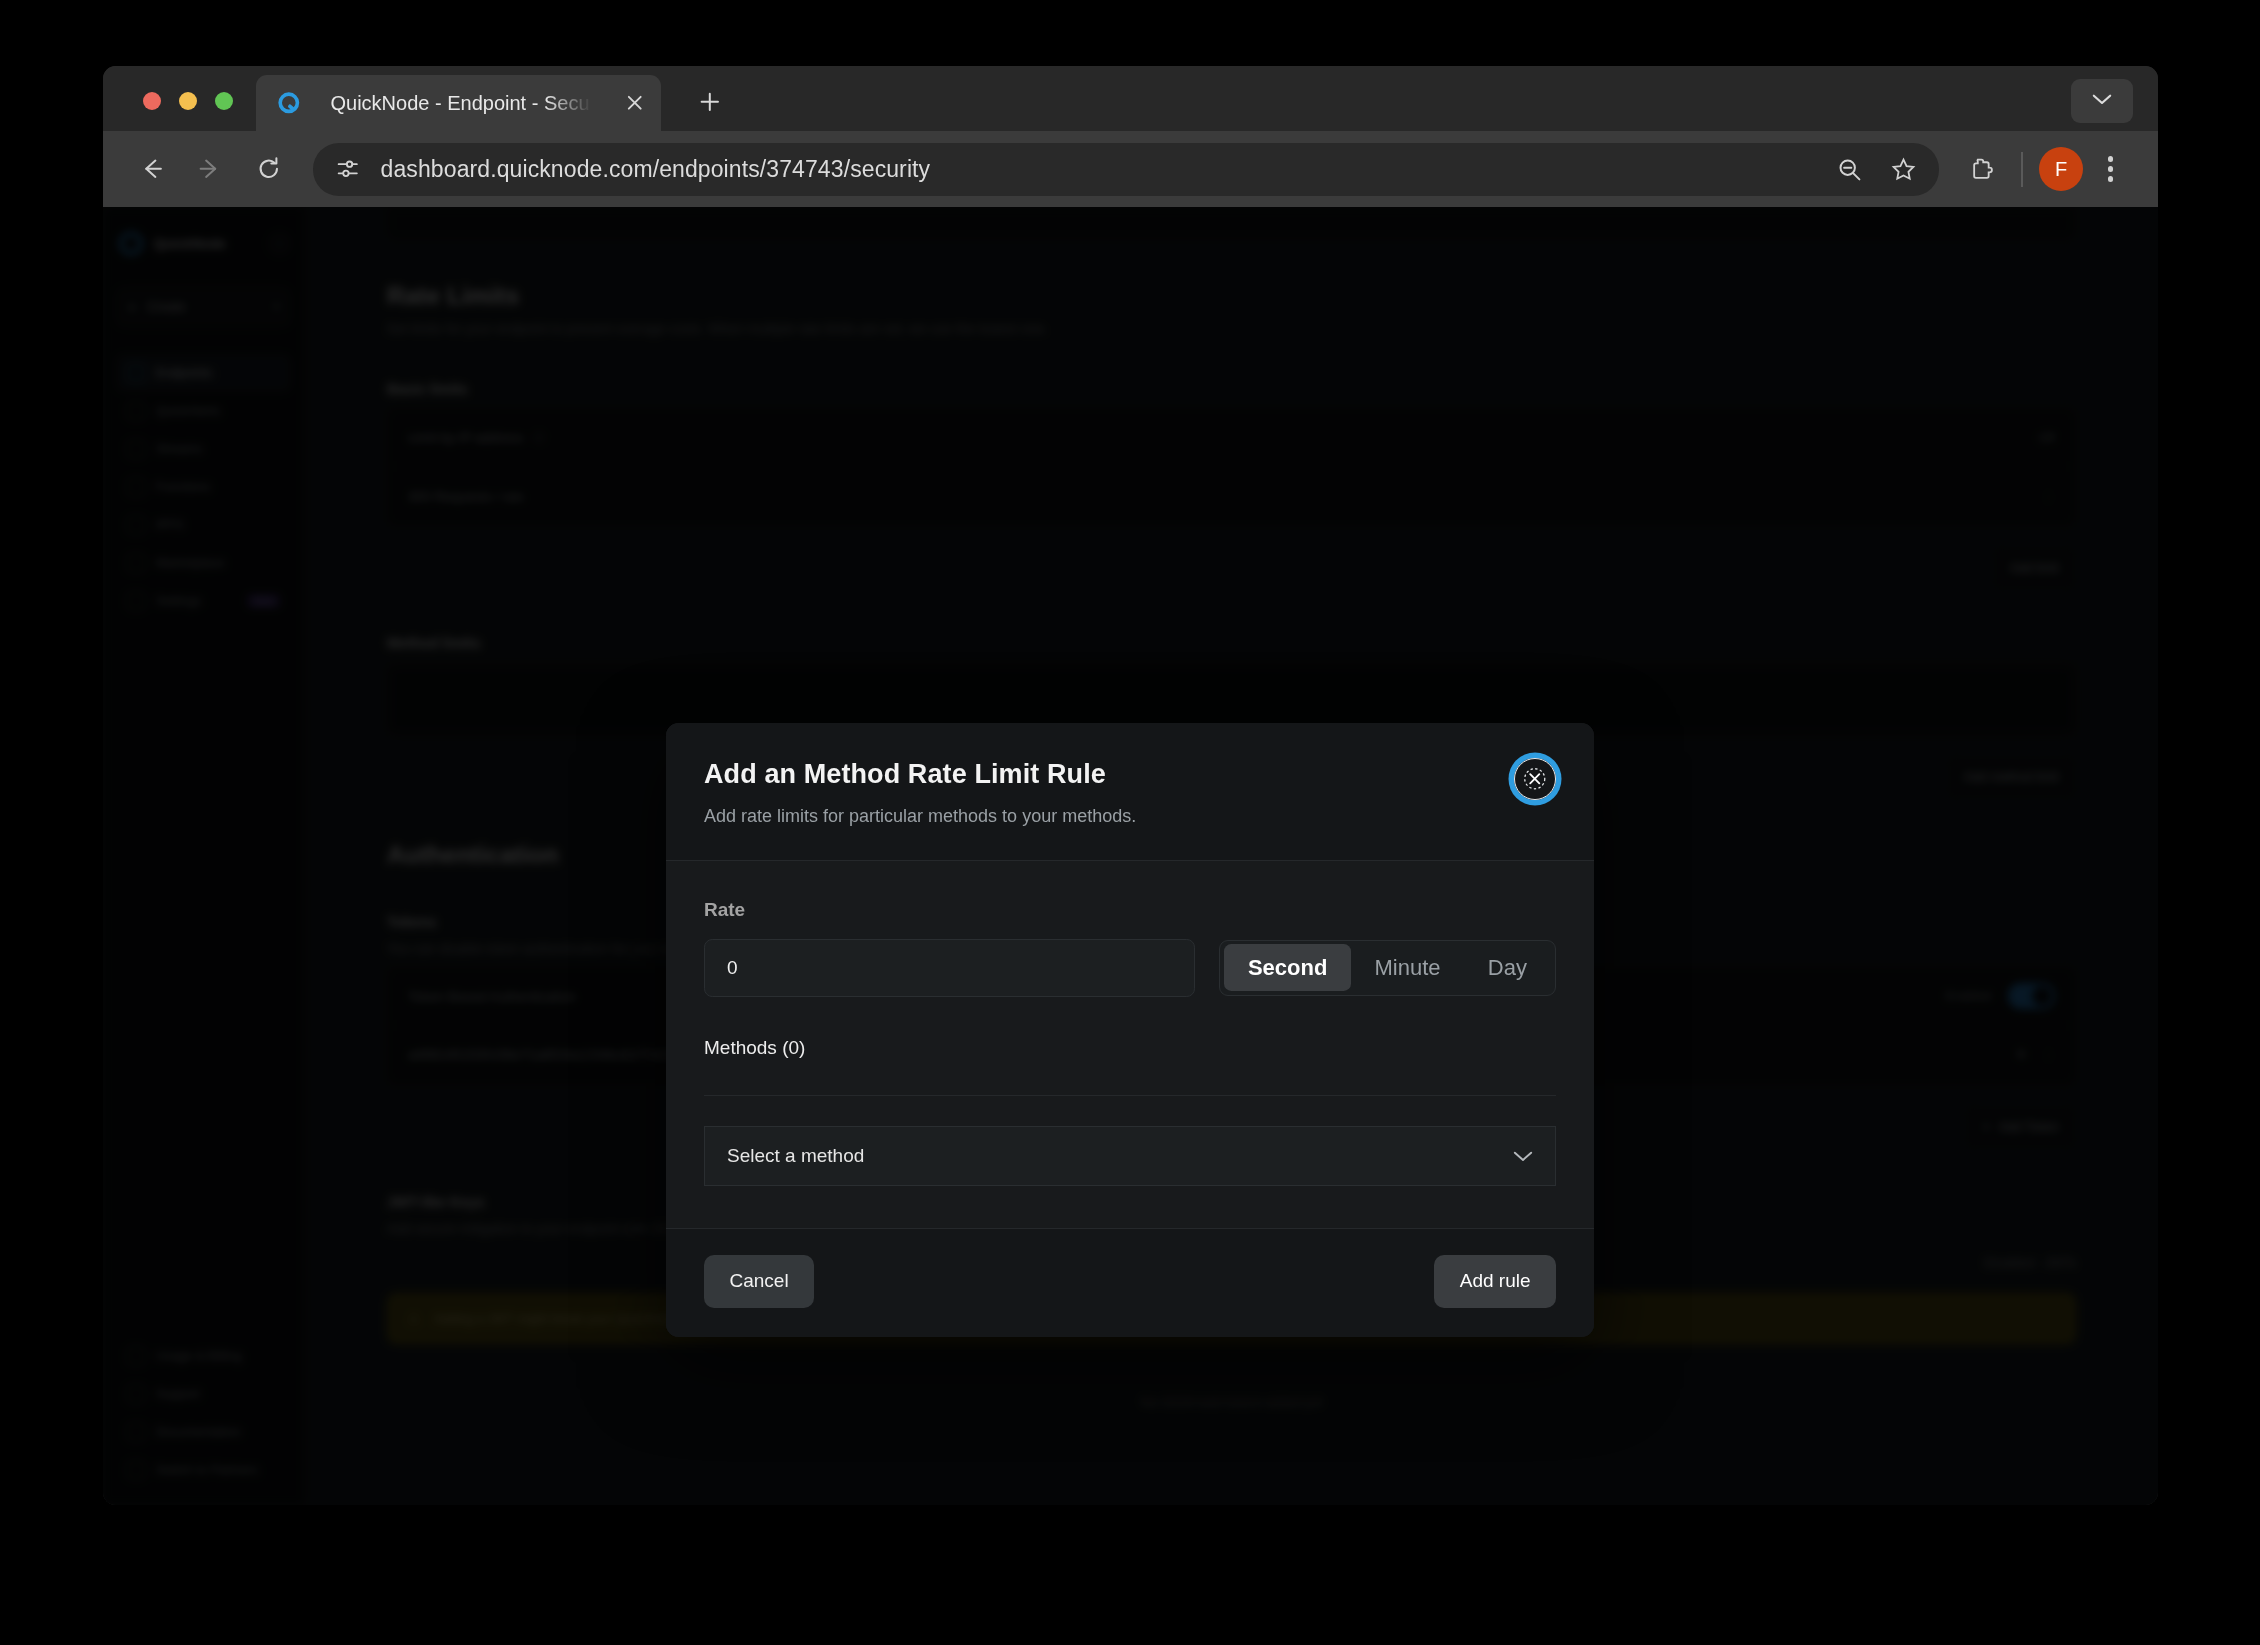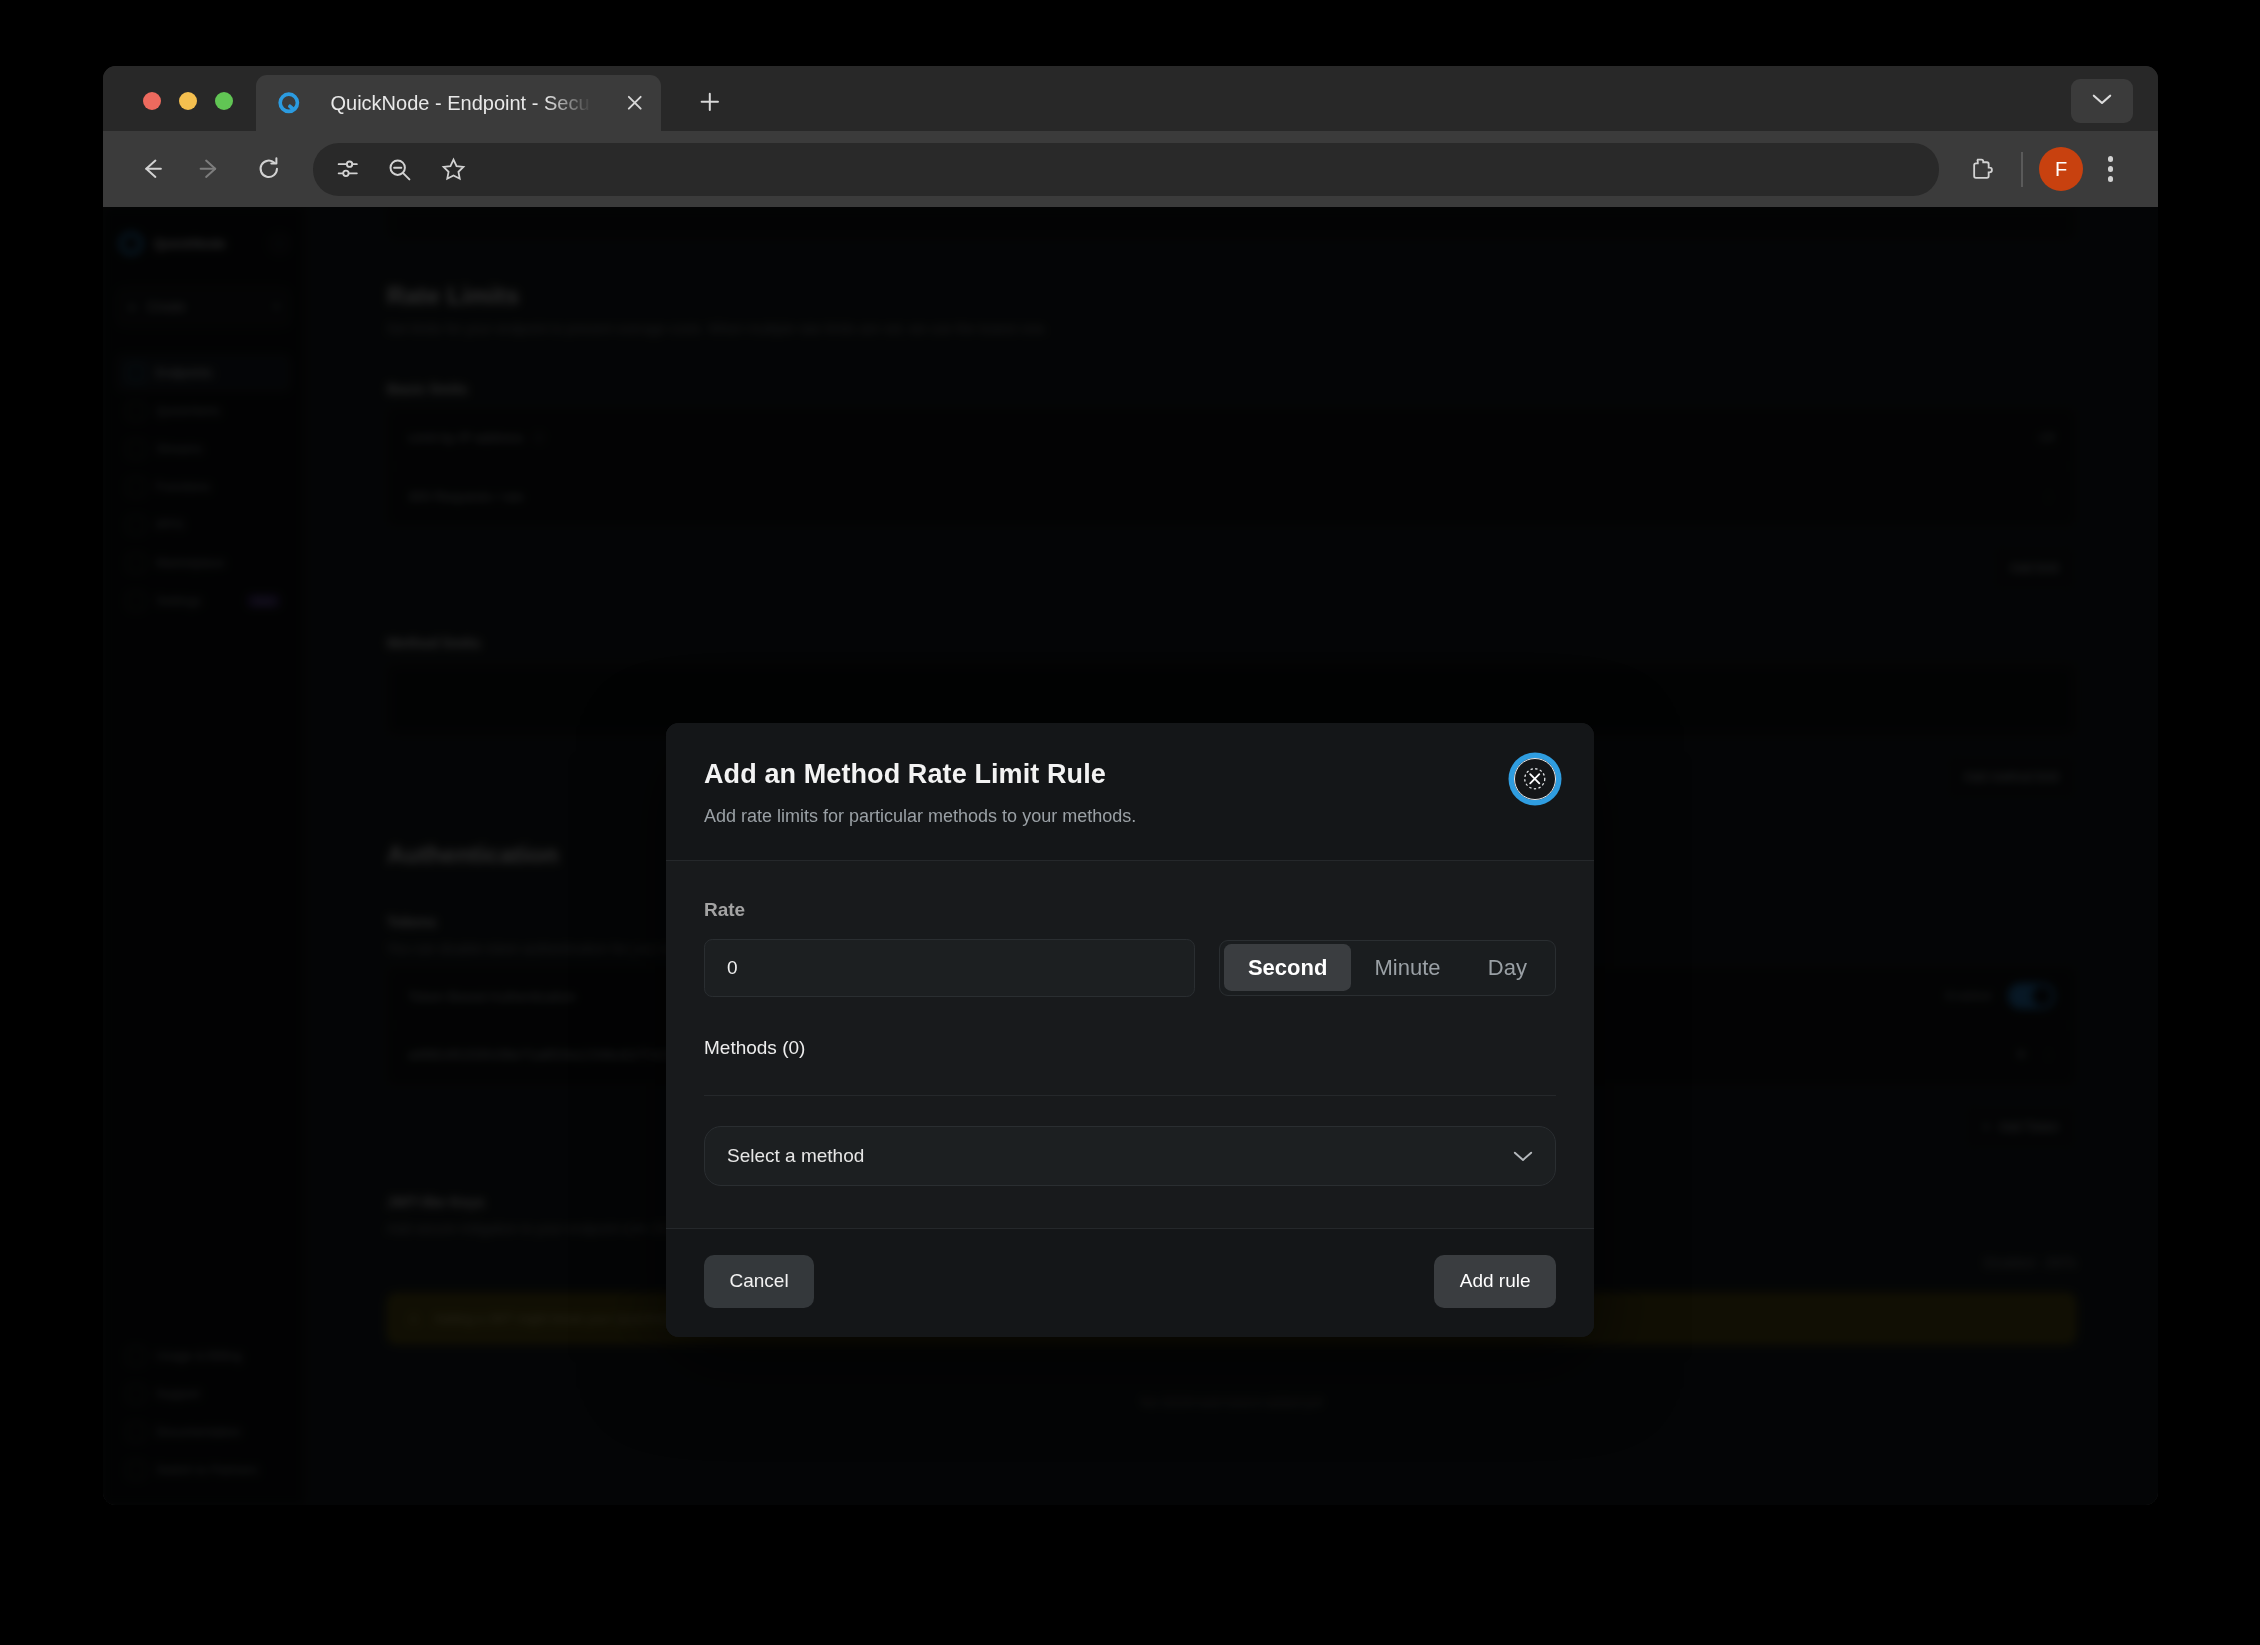"dashboard.quicknode.com/endpoints/374743" span.url-text { html: none -> <span>dashboard.quicknode.com/endpoints/374743/security</span> }
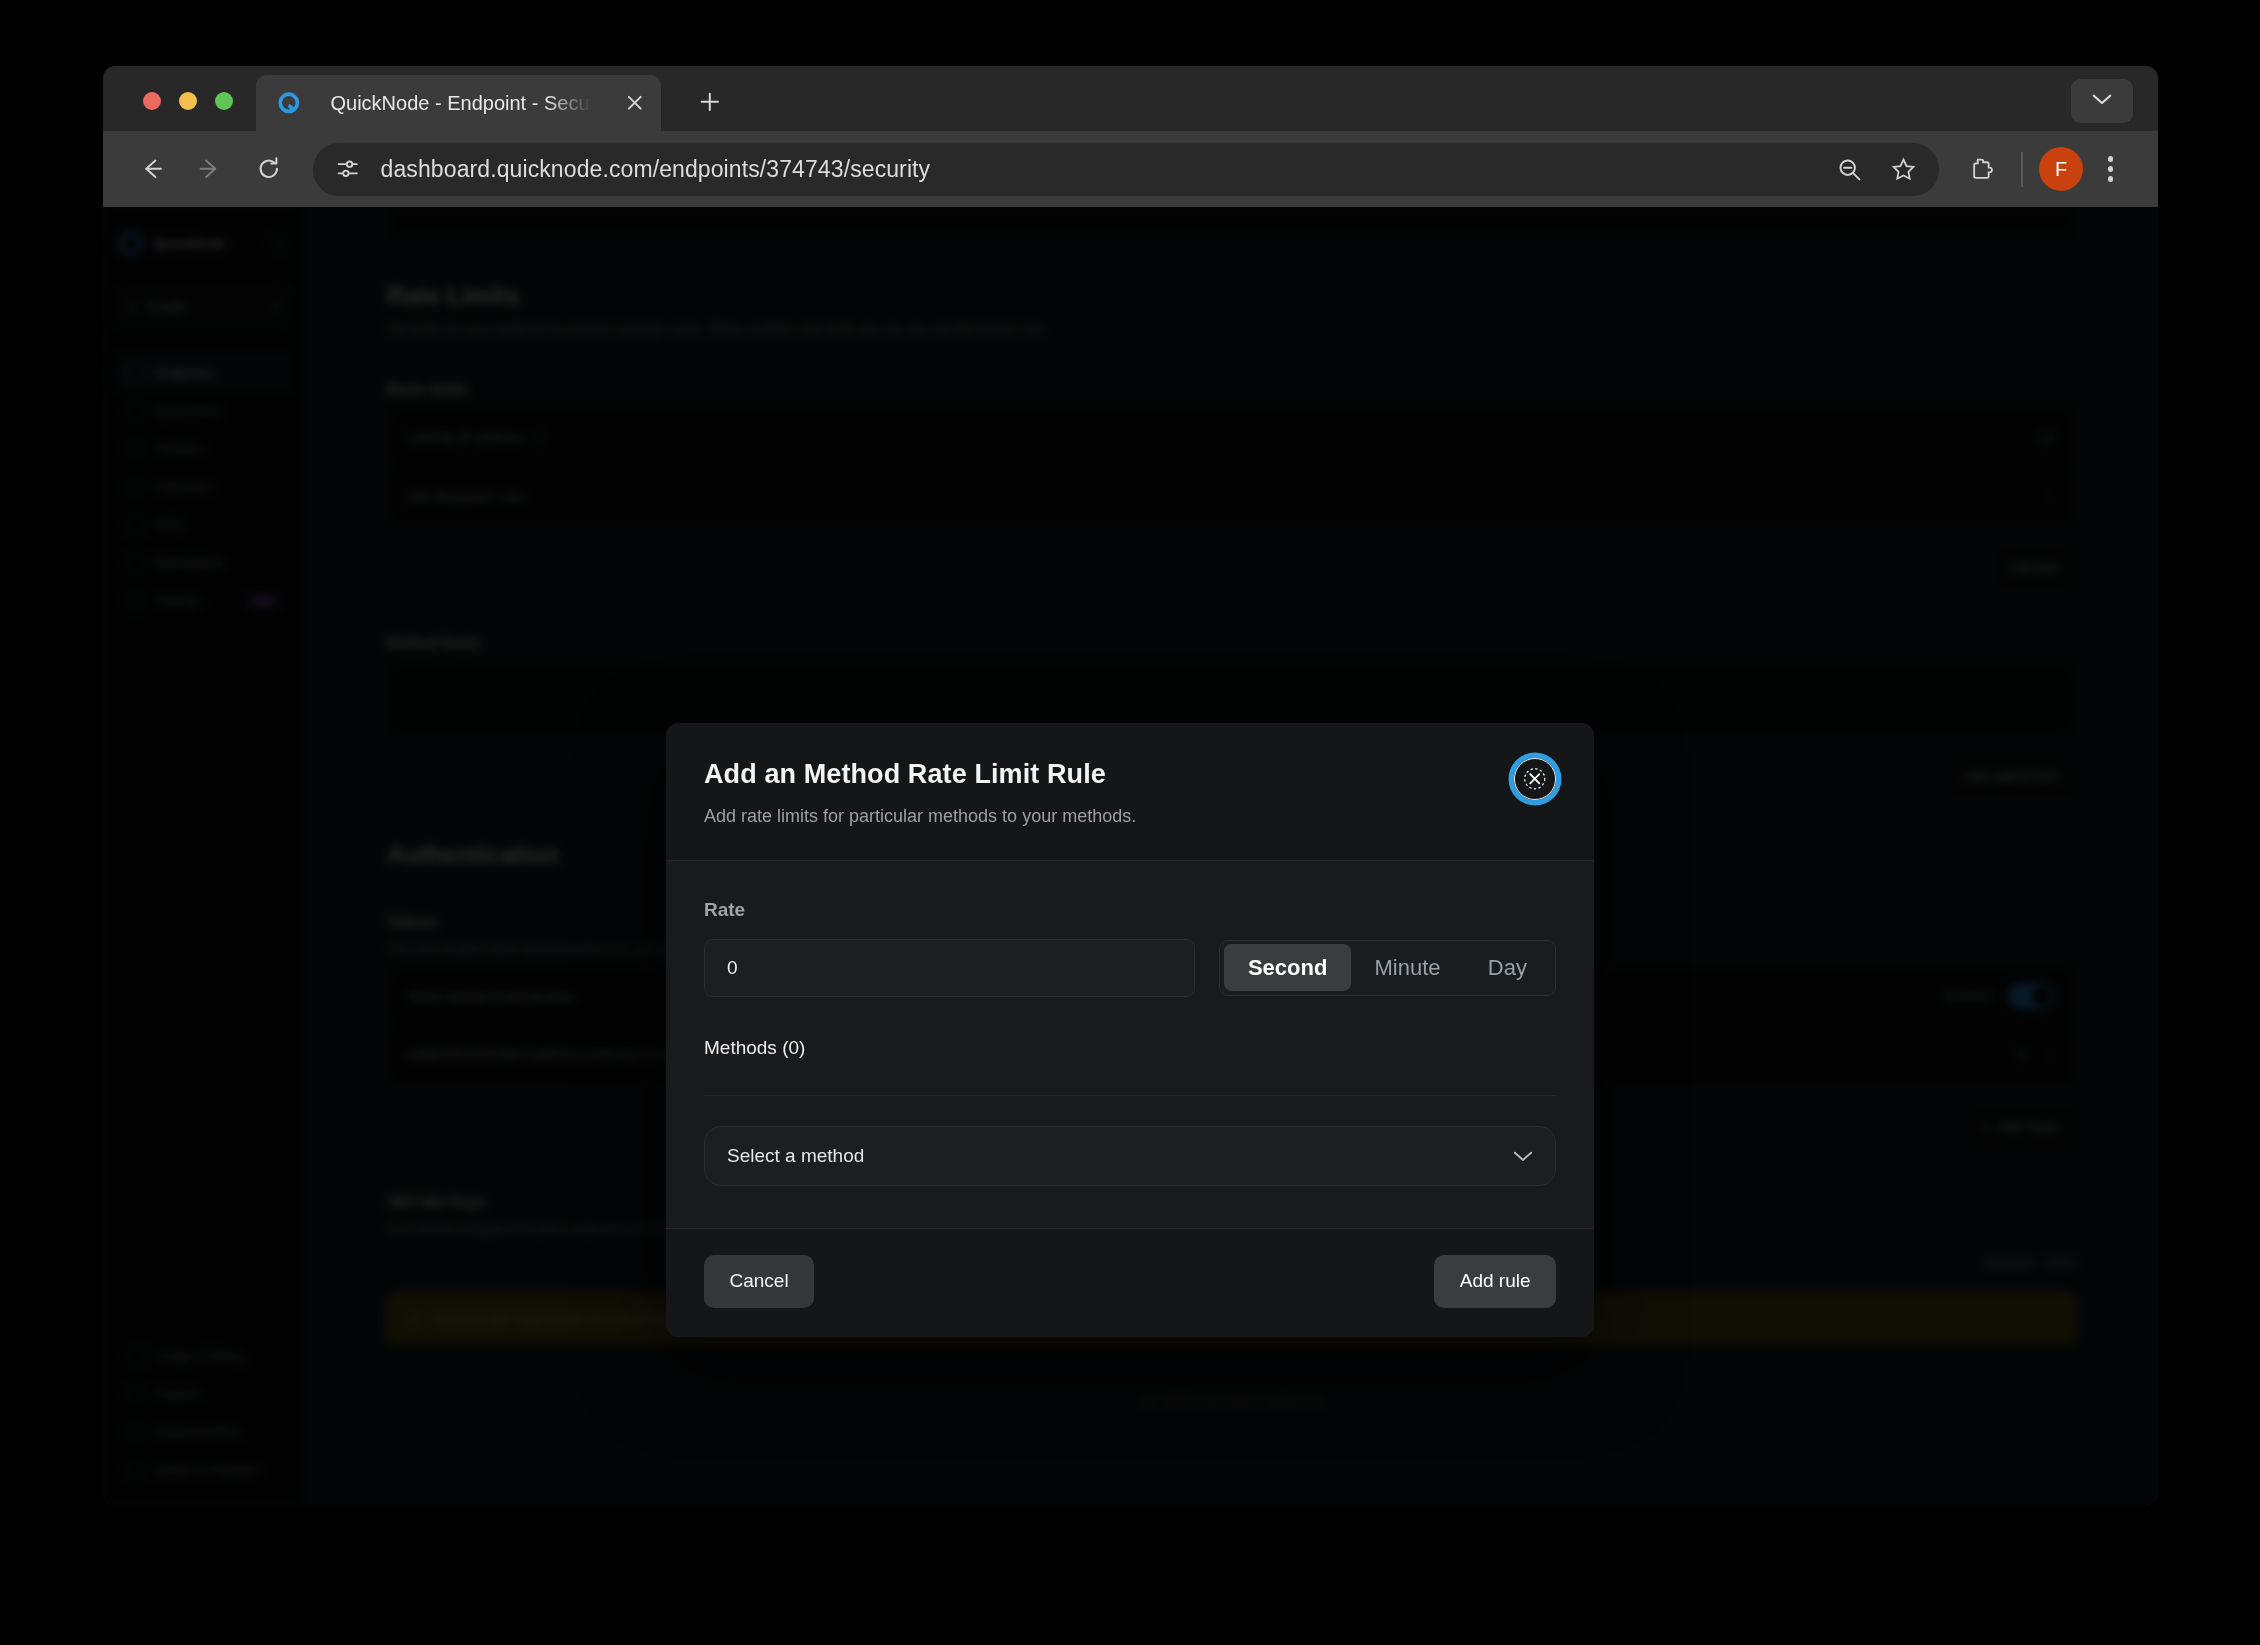"Select a method" .select-box { border-radius: 17px -> 0 }
